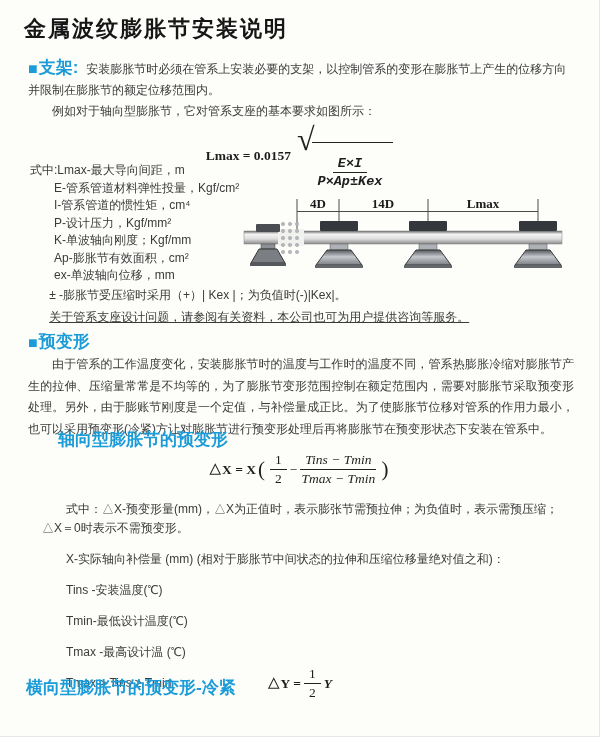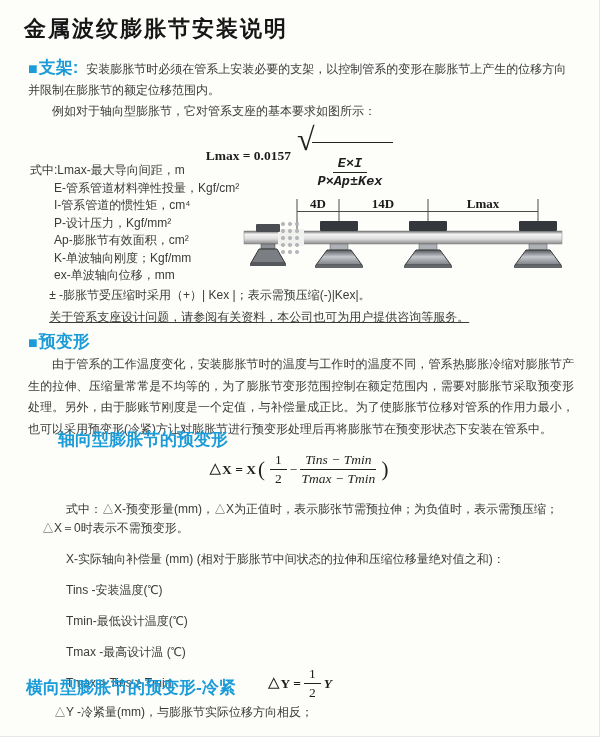"Ap-膨胀节有效面积，cm²" div.def-line { order: before "K-单波轴向刚度；Kgf/mm" -> after "K-单波轴向刚度；Kgf/mm" }
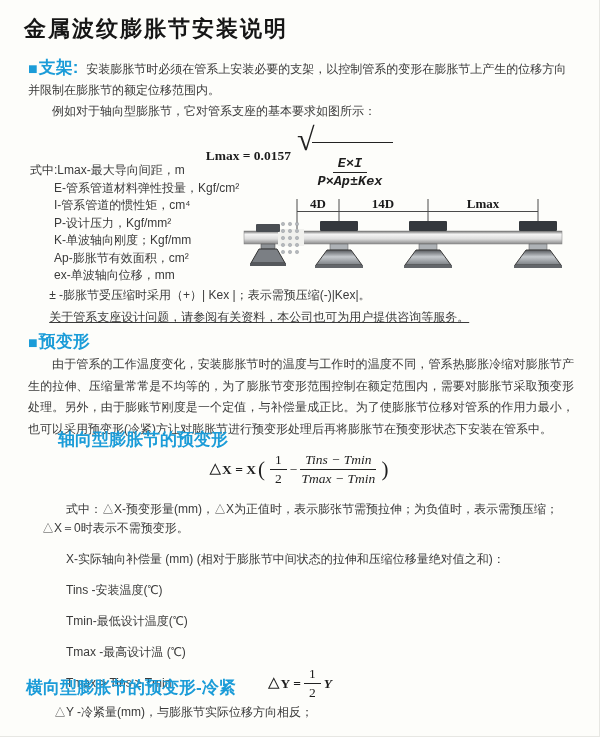"± -膨胀节受压缩时采用（+）| Kex |；表示需预压缩(-)|Kex|。" div.abs { text: 表示需预压缩 -> 为负值时 }
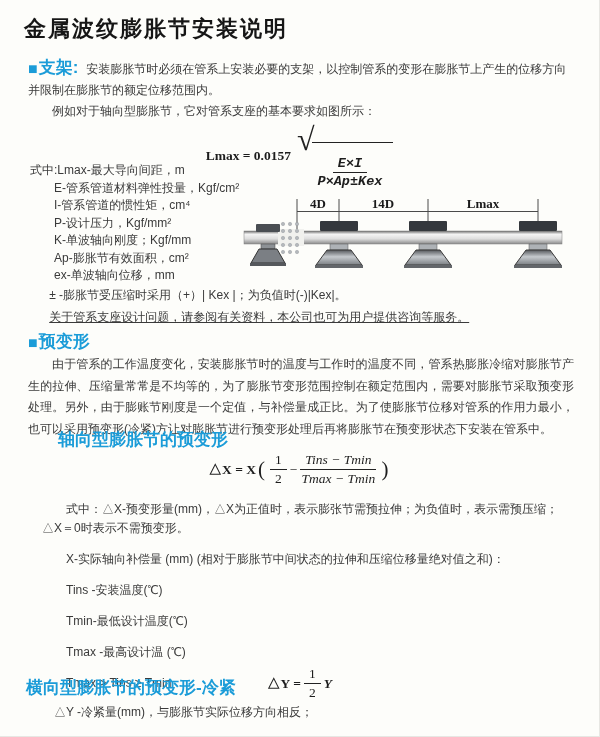"△Y -冷紧量(mm)，与膨胀节实际位移方向相反；" div.abs { html: <div>△Y -冷紧量(mm)，与膨胀节实际位移方向相反；</div> -> none }
